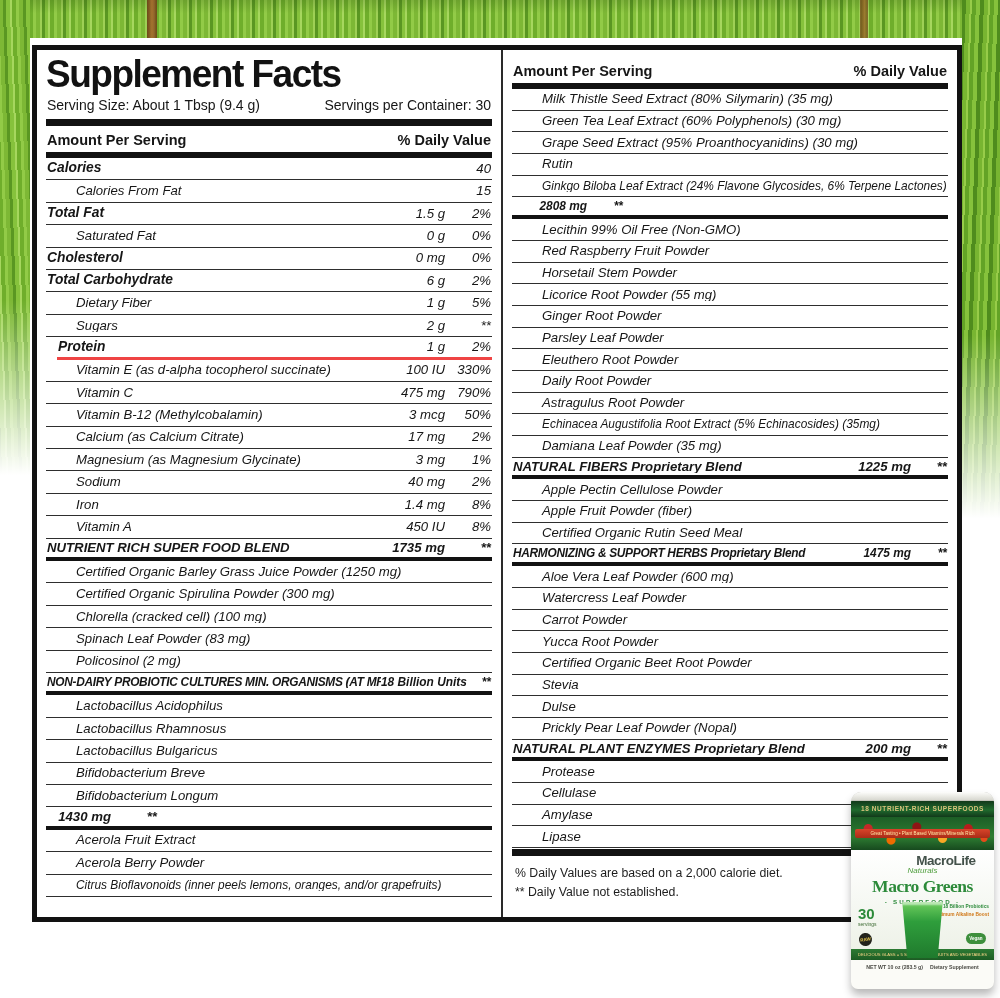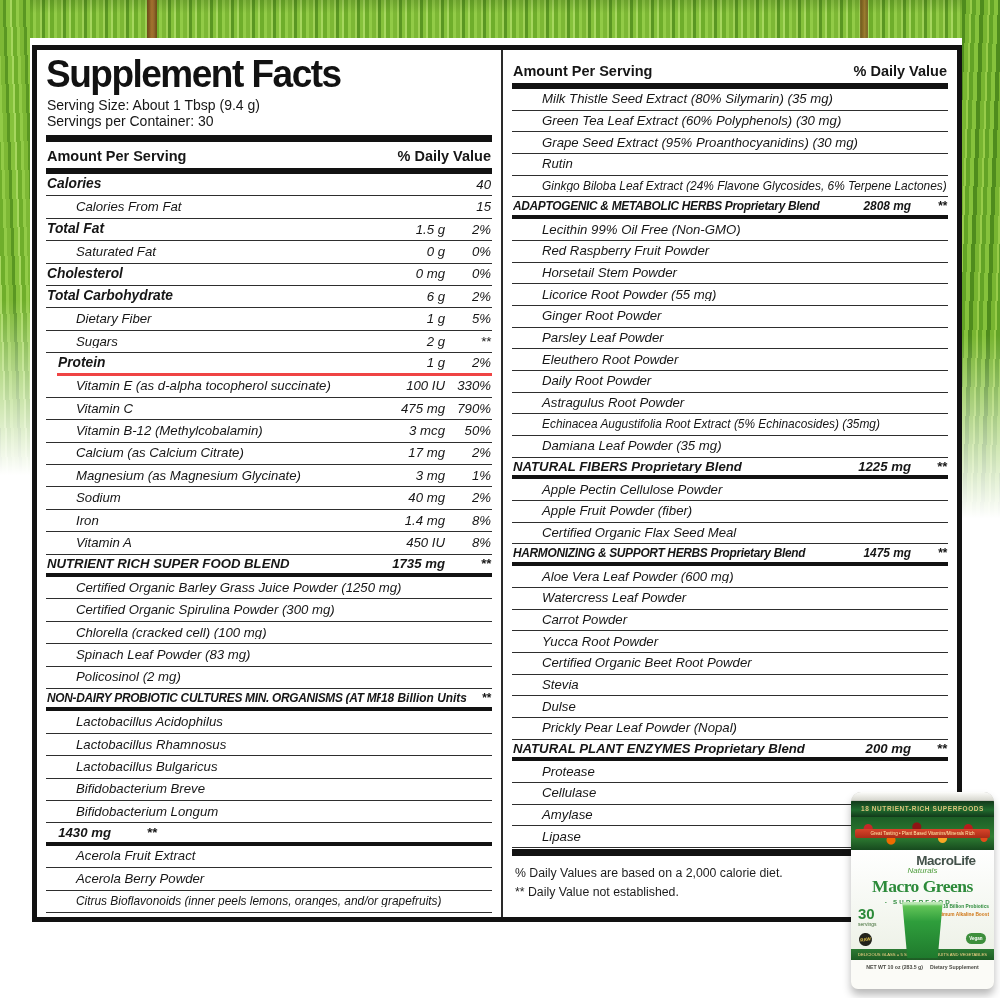"Serving Size: About 1 Tbsp" .serving-row { flex-direction: column -> none }
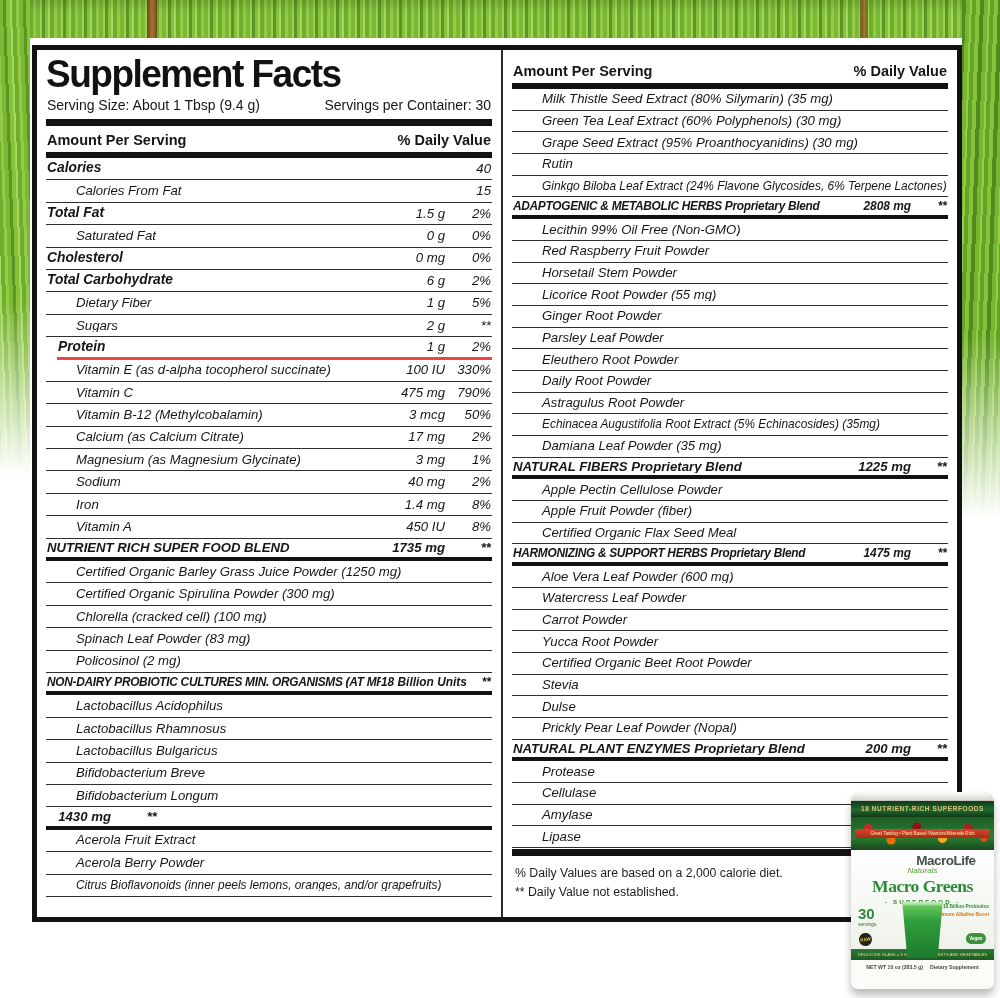"ADAPTOGENIC & METABOLIC HERBS" span.label { html: <span>ADAPTOGENIC &amp; METABOLIC HERBS Proprietary Blend</span> -> none }
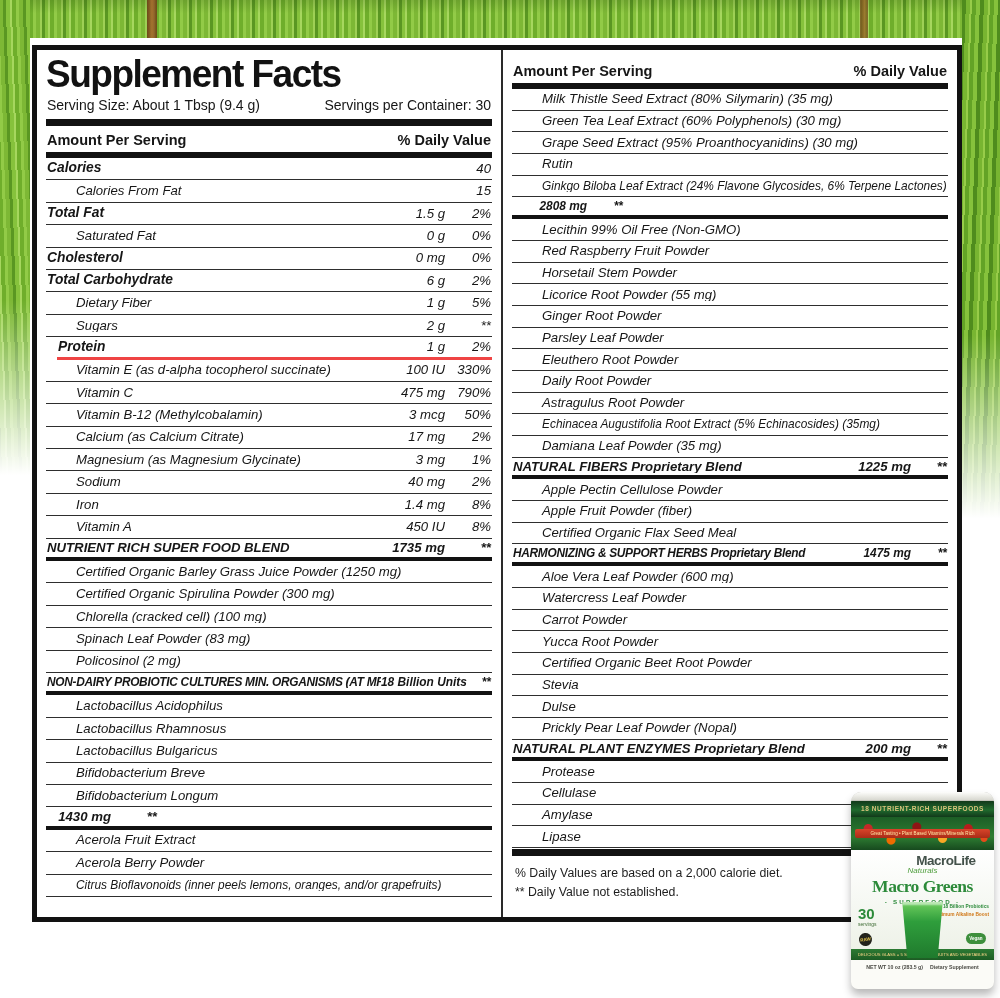"Certified Organic Flax Seed Meal" span.label { text: Flax -> Rutin }
